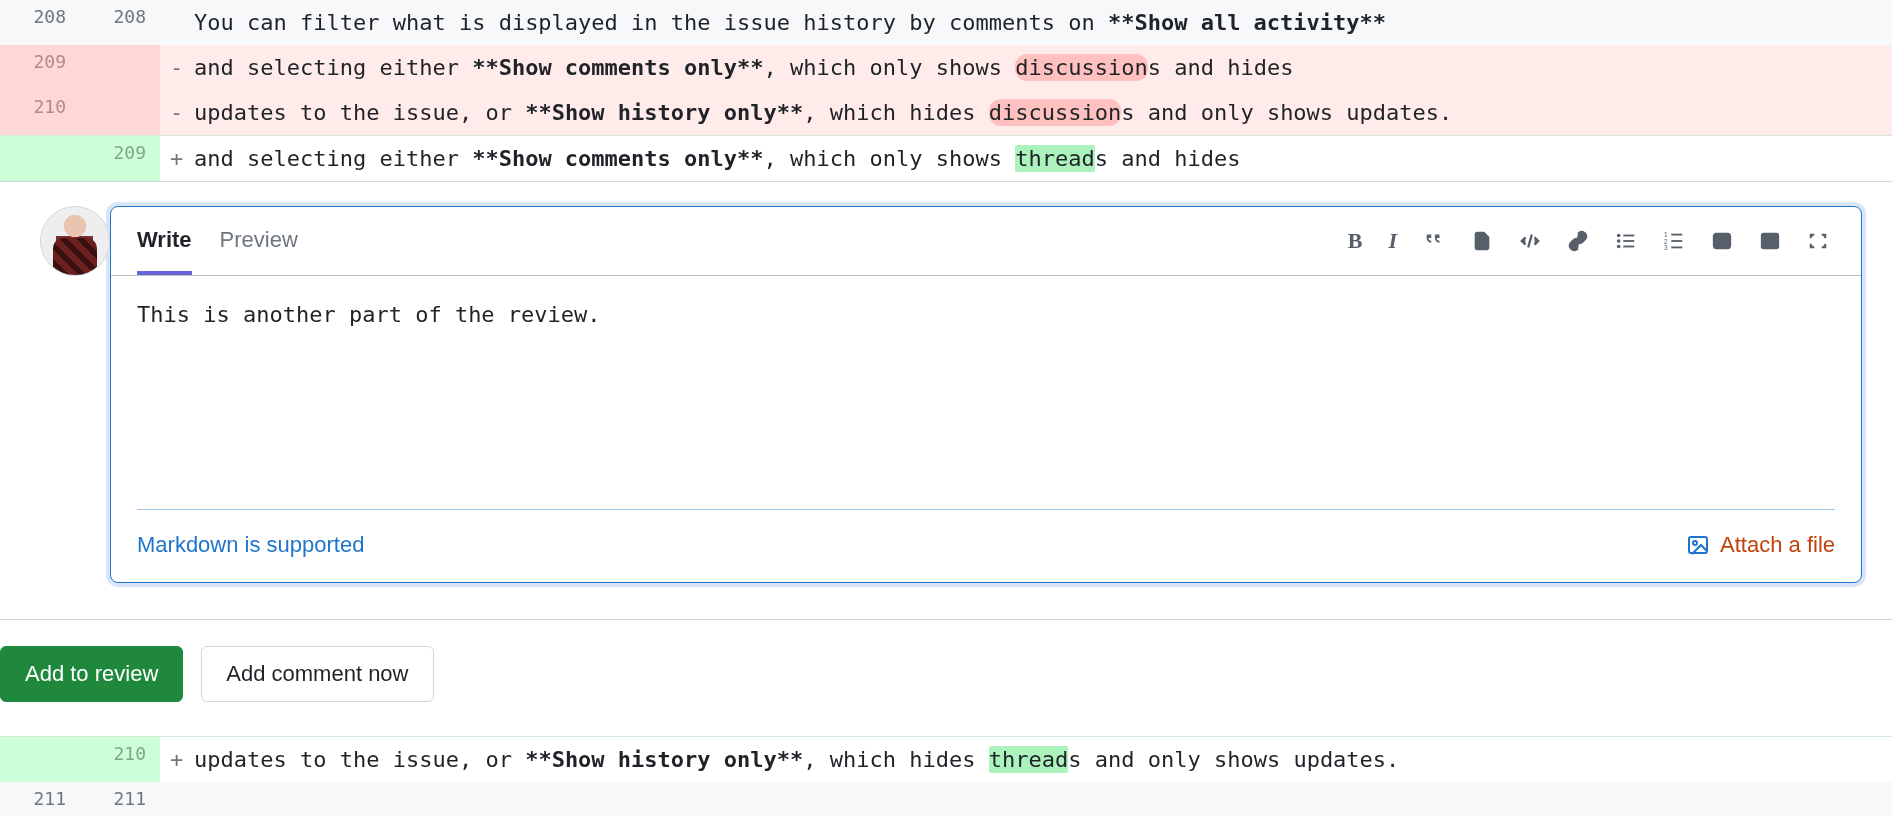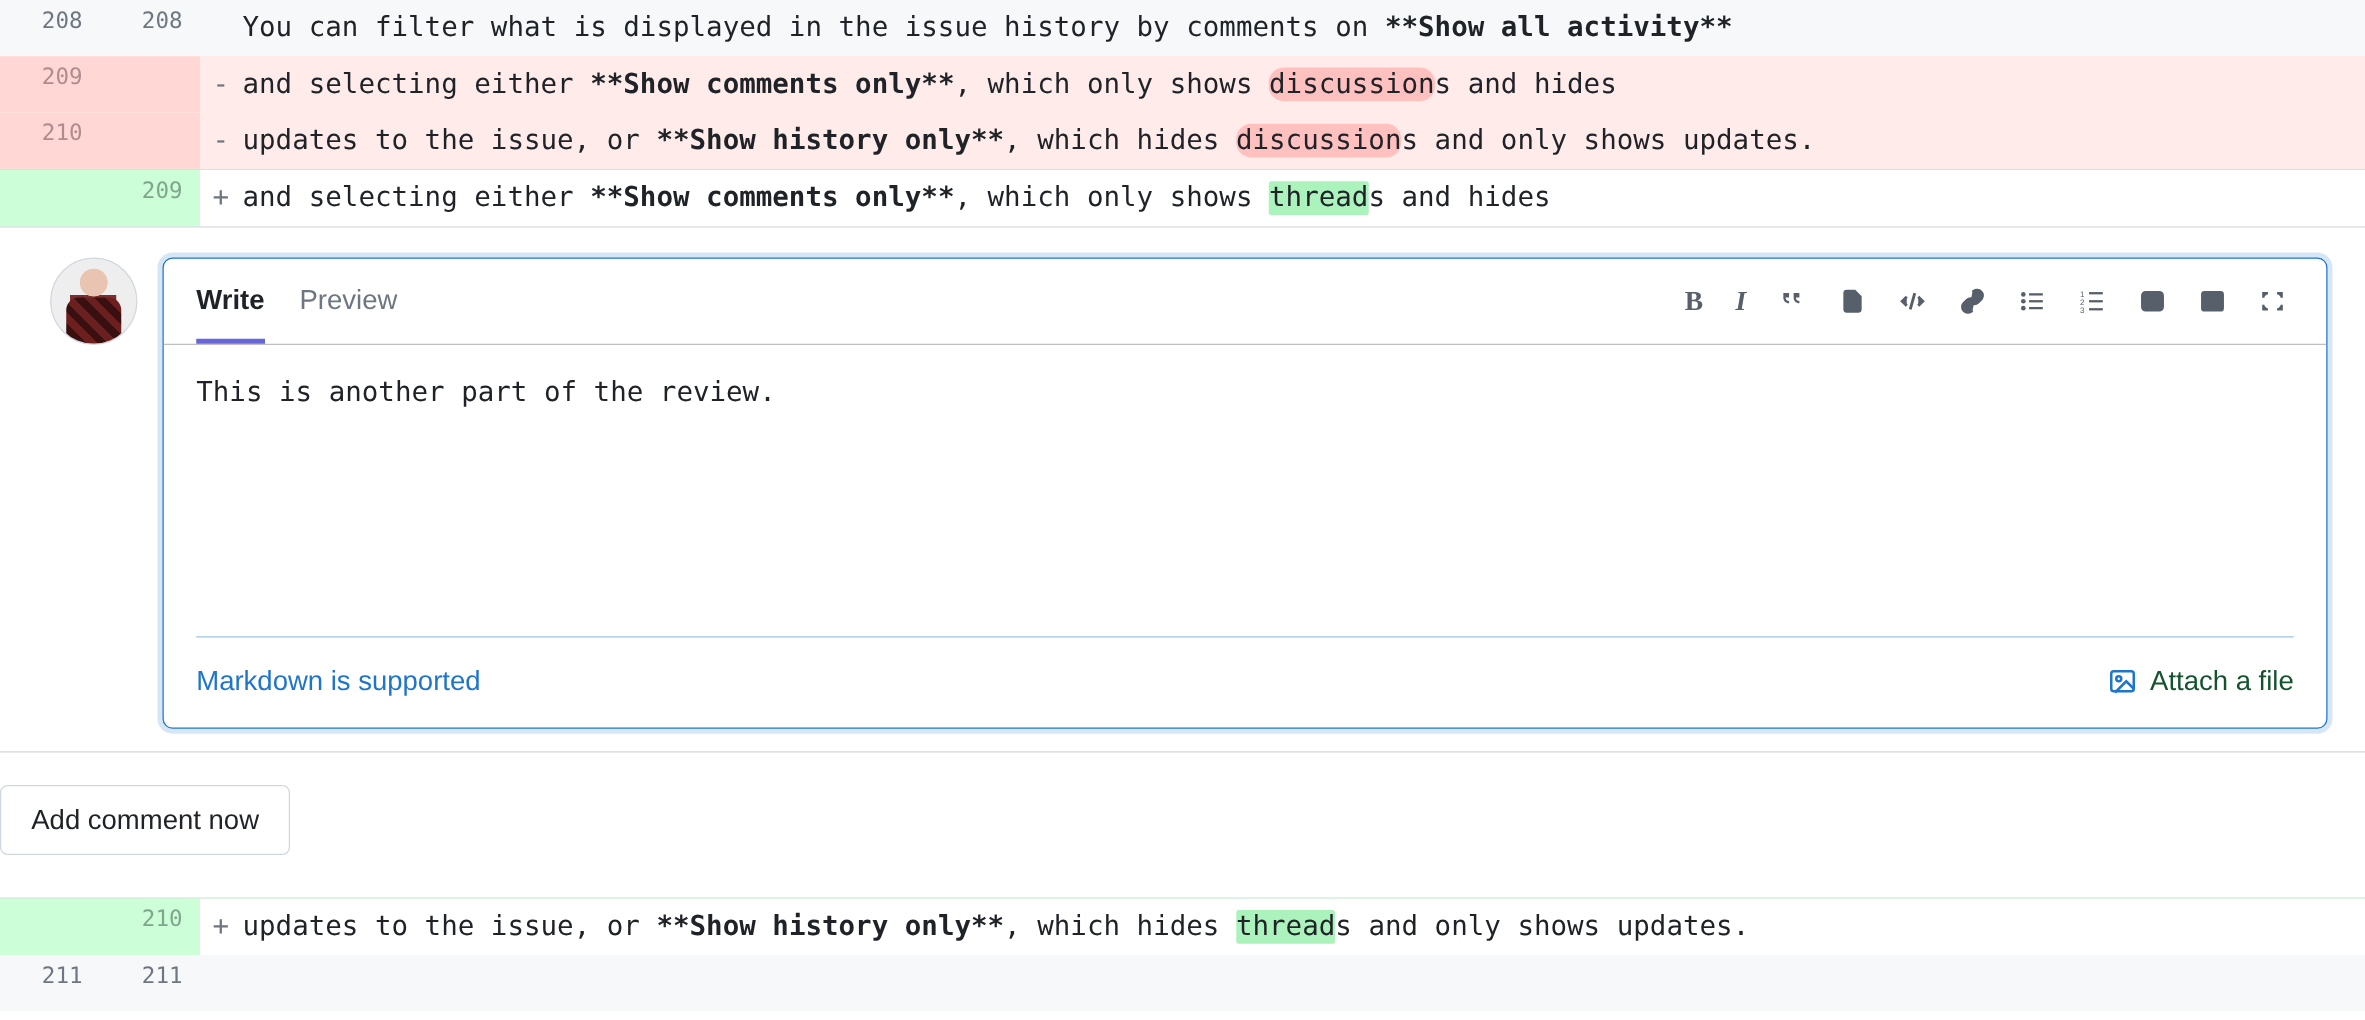"Write" .comment-block { gap: 20px -> none; padding: 24px 30px 18px 40px -> 24px 30px 36px 40px }
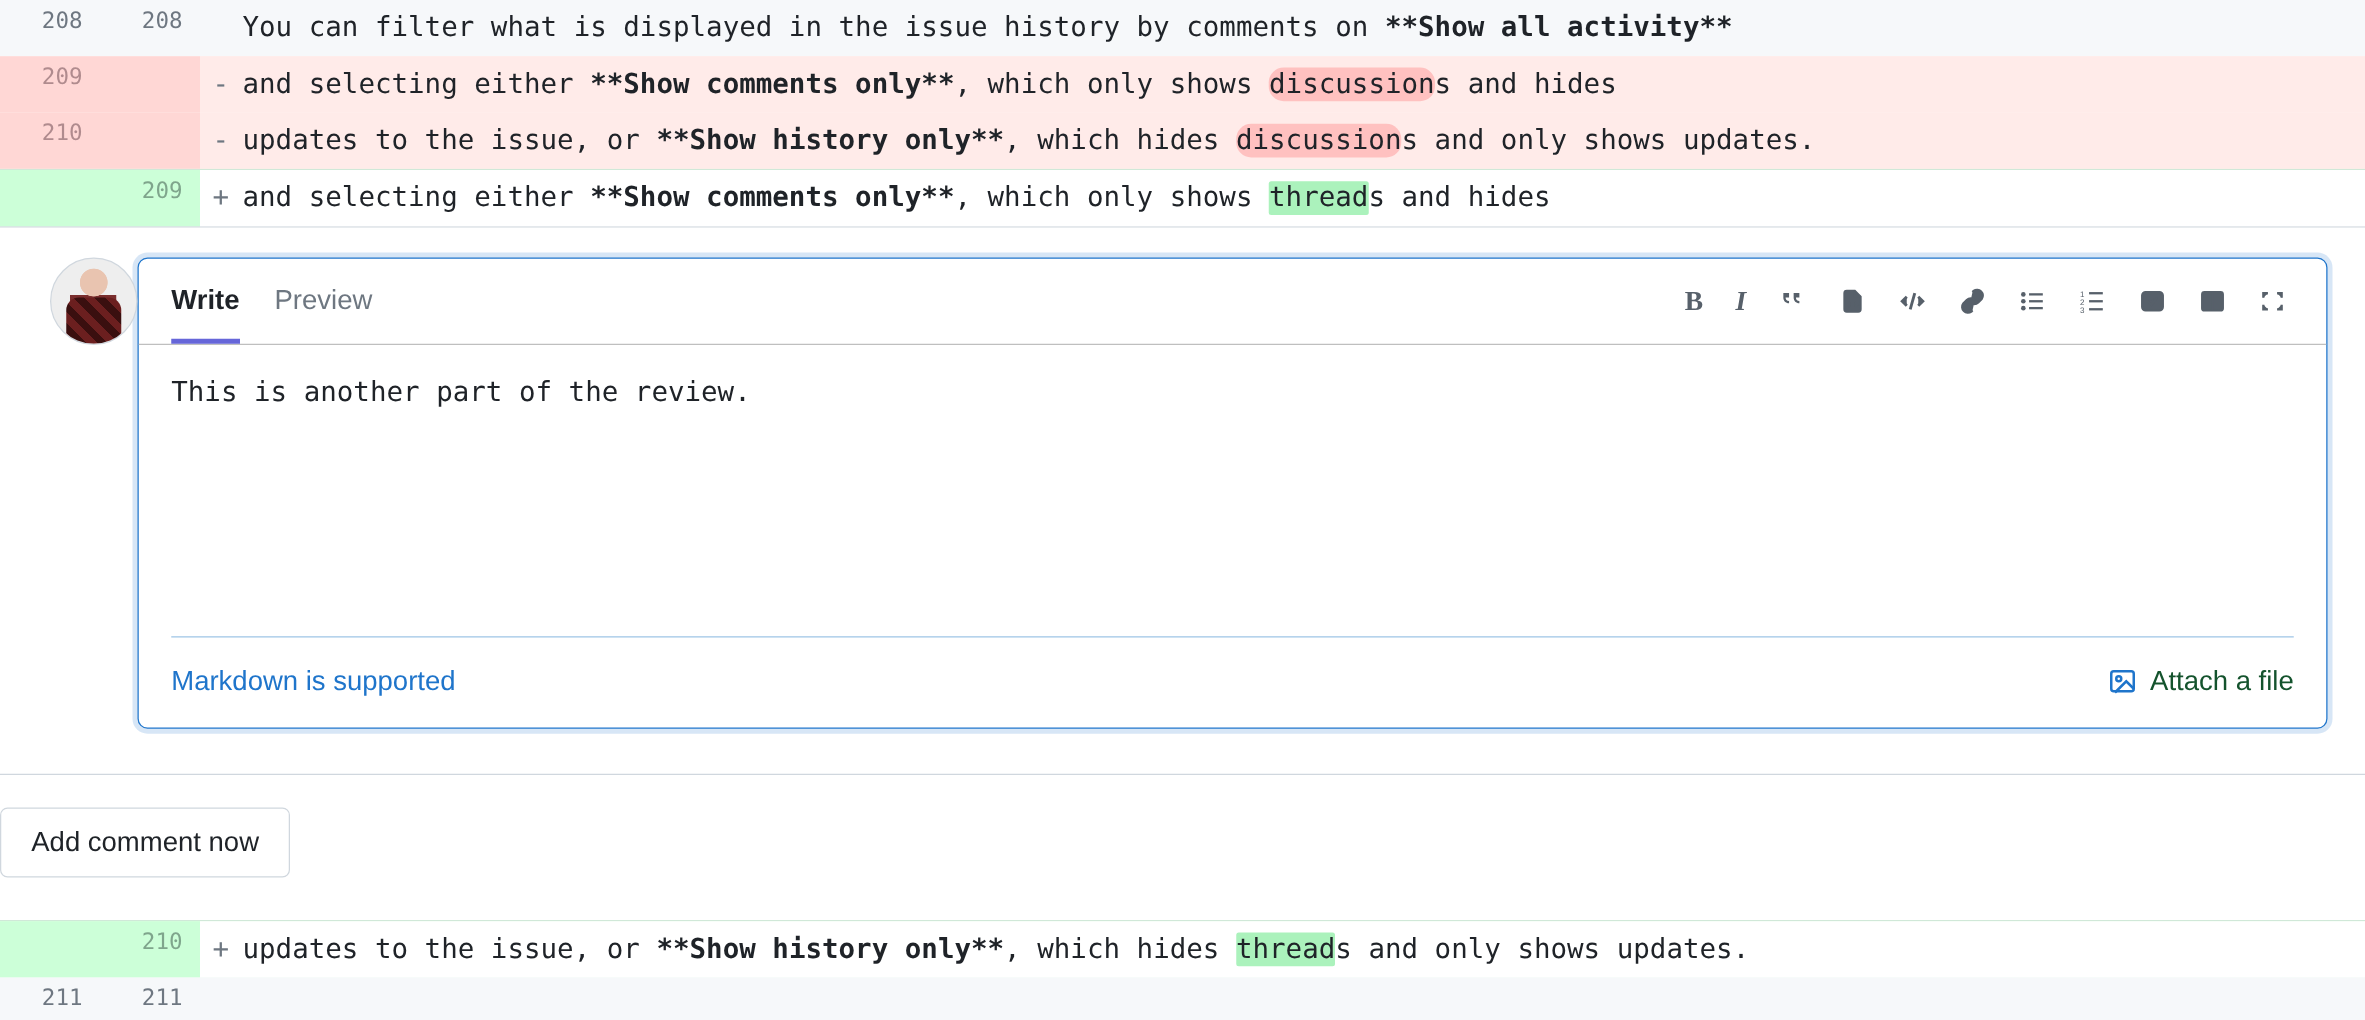"Attach a file" .attach { color: #14532d -> #c2410c }
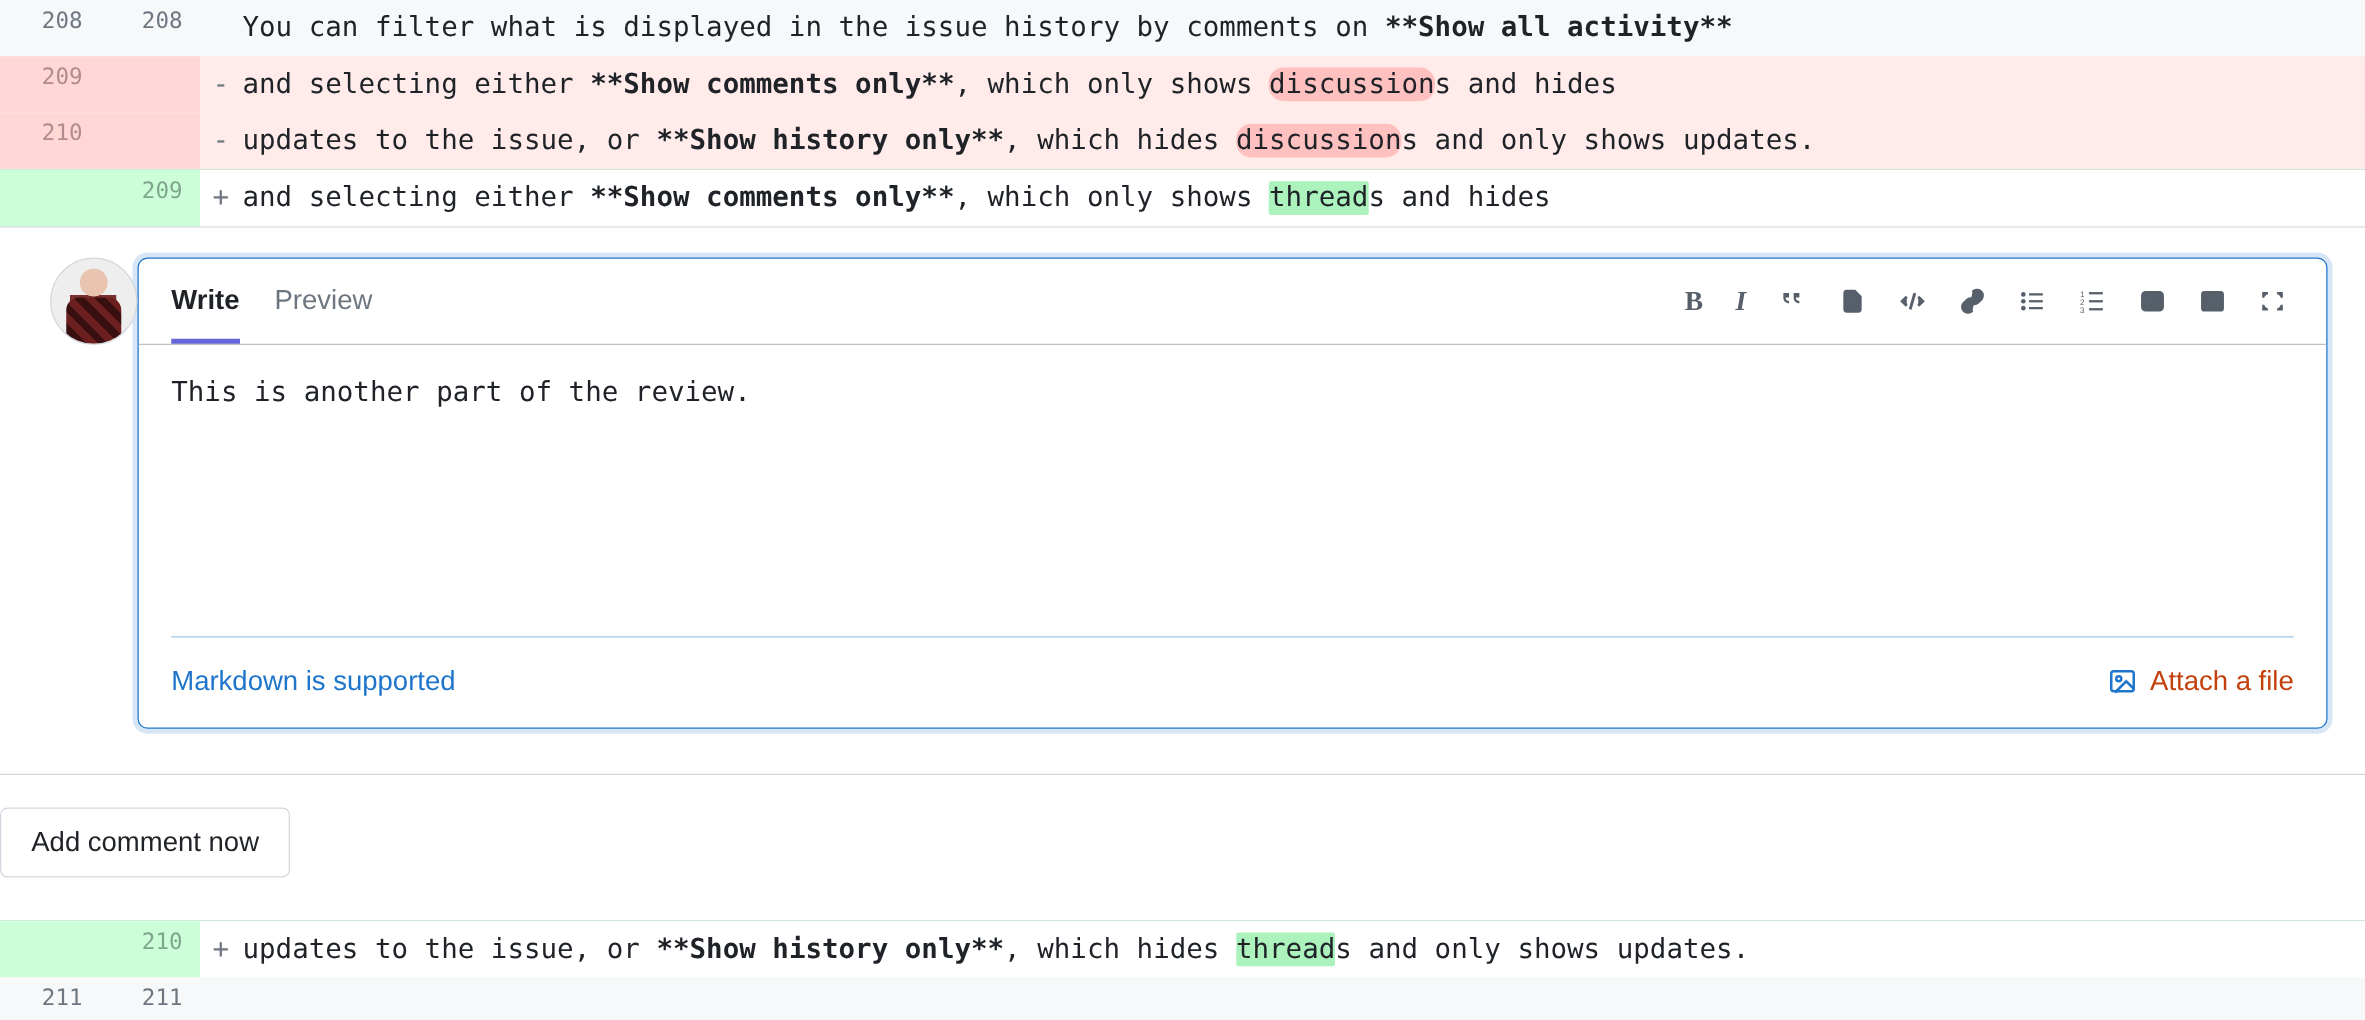"Add to review" button.btn { html: none -> <button>Add to review</button> }
